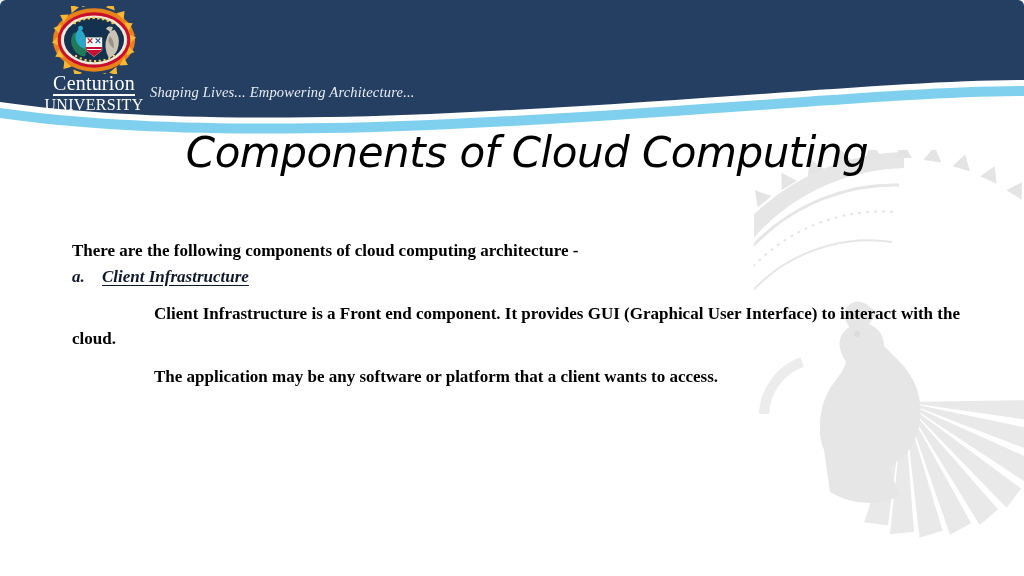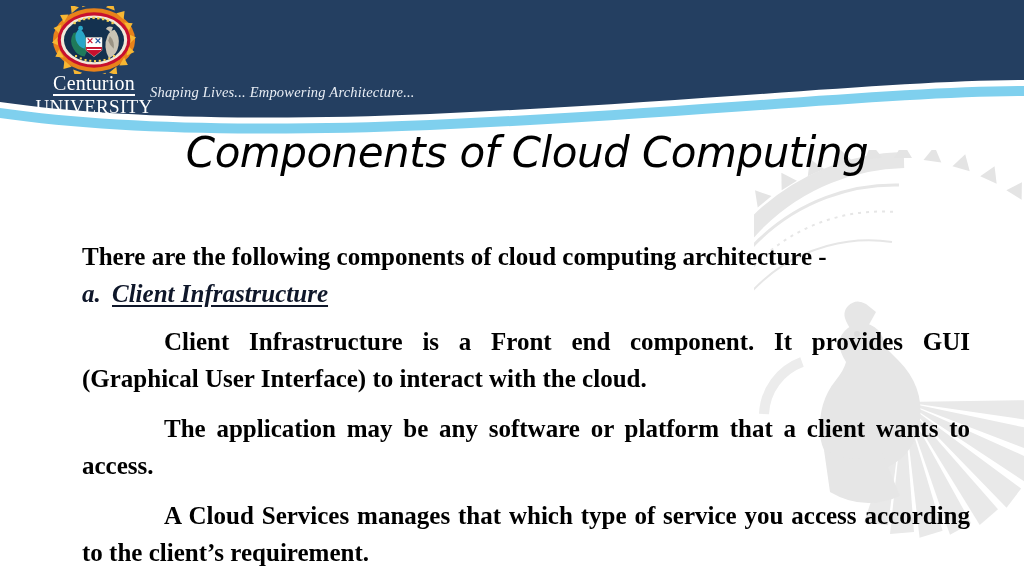"Centurion" #slide { border-radius: none -> 6px }
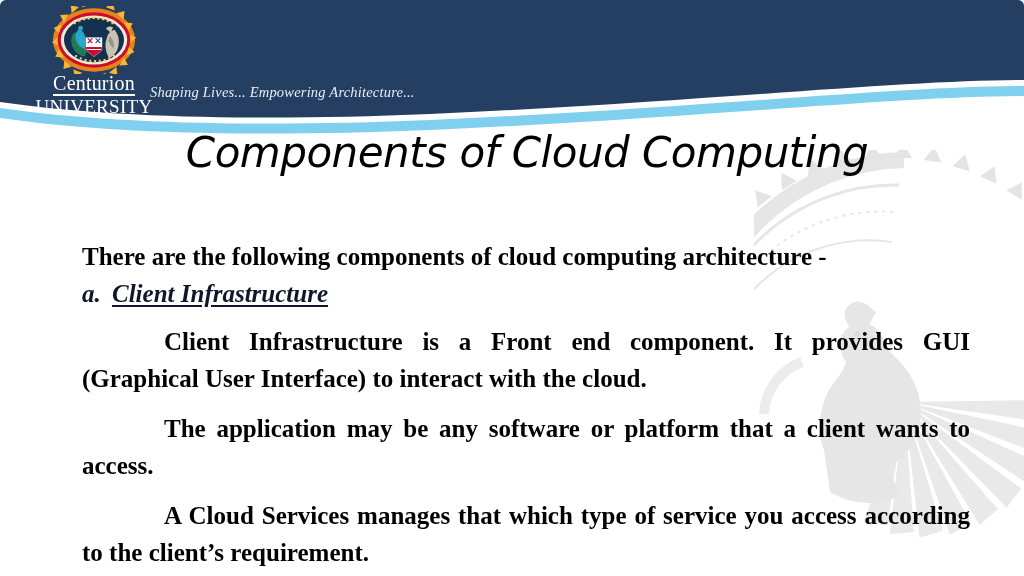"UNIVERSITY" .uni-name .line2 { font-size: 19px -> 16px }
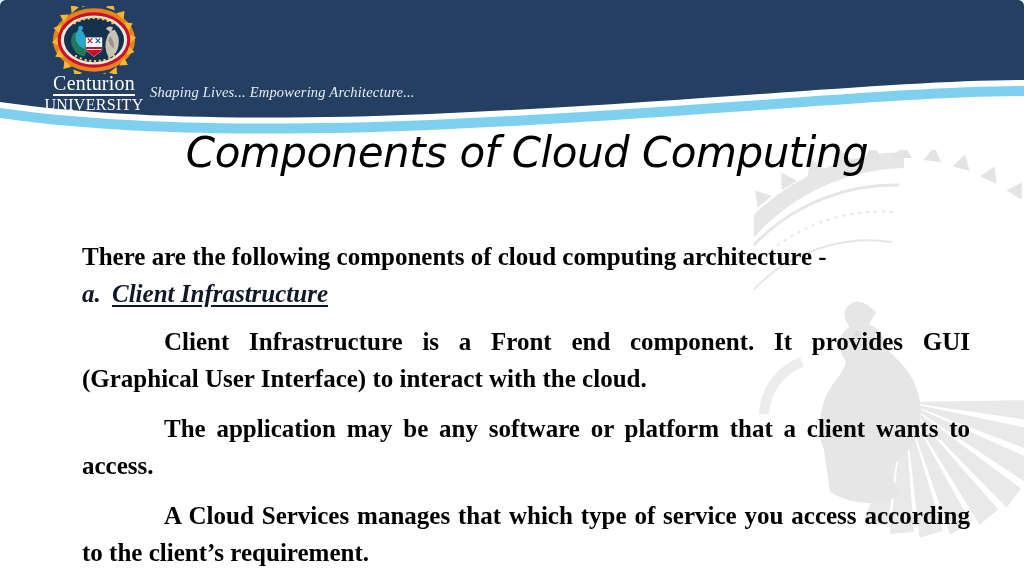"There are the following components" .body-area { font-size: 25px -> 17px; left: 82px -> 72px }
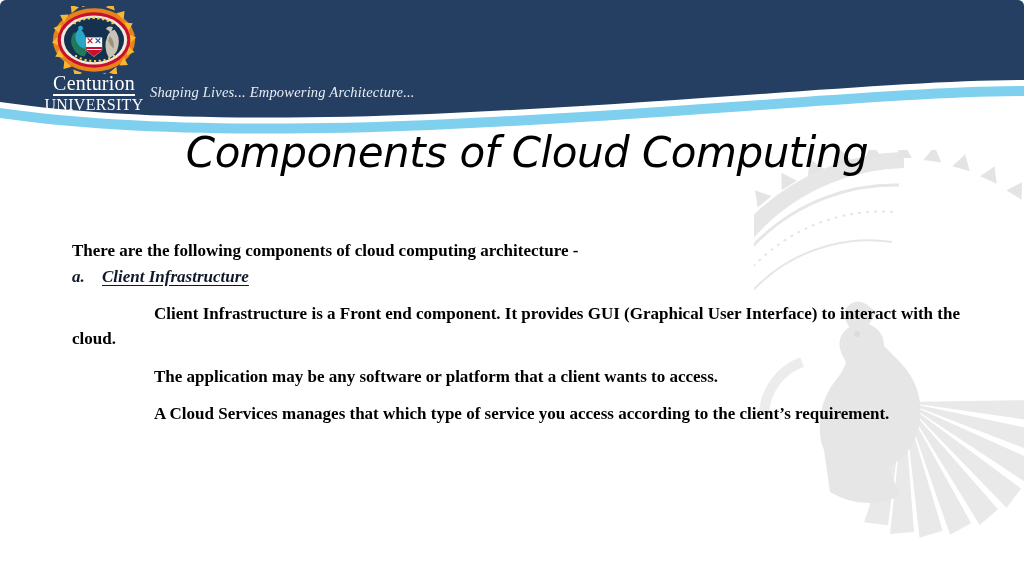"A Cloud Services manages that" p.item-para { html: <p>A Cloud Services manages that which type of service you access according to the client’s requirement.</p> -> none }
